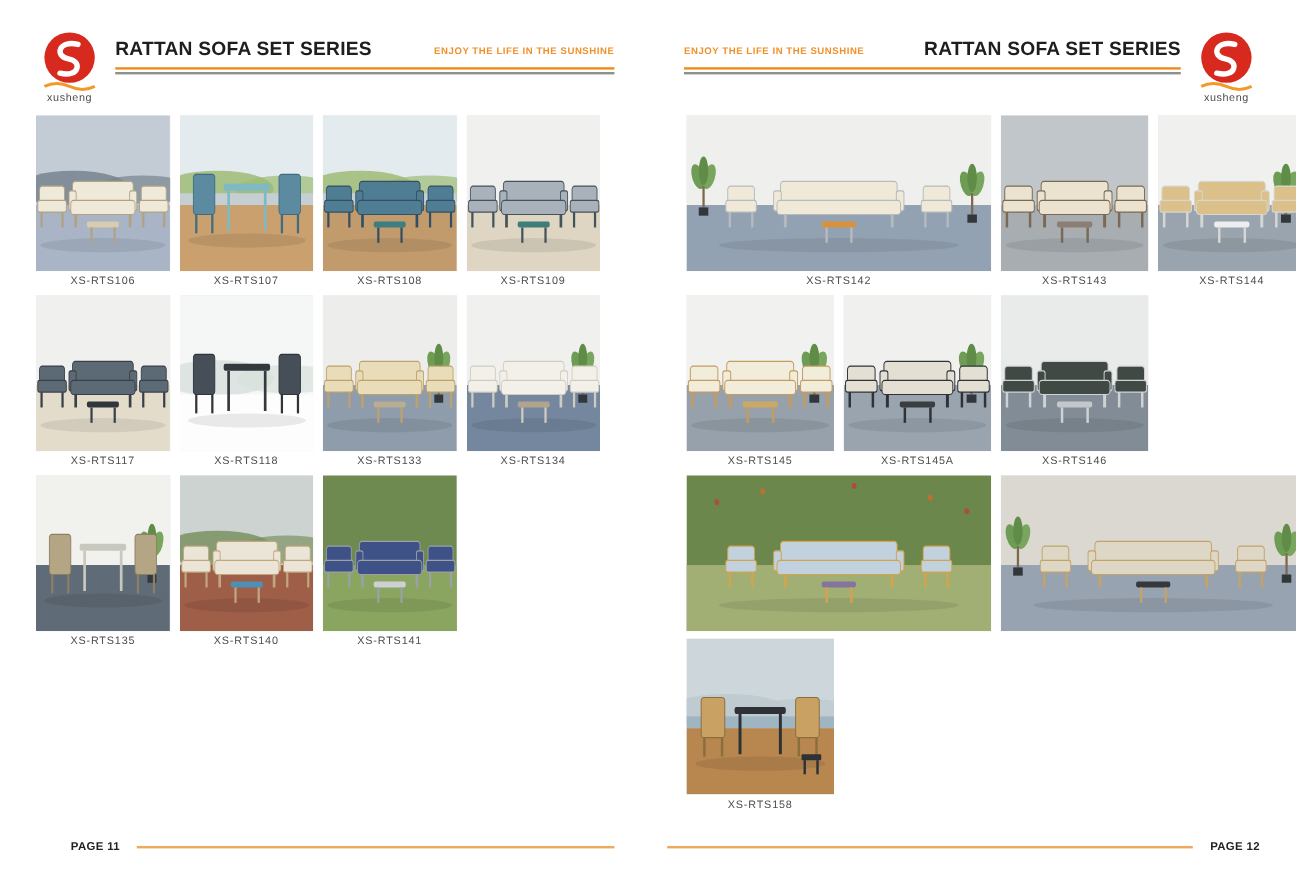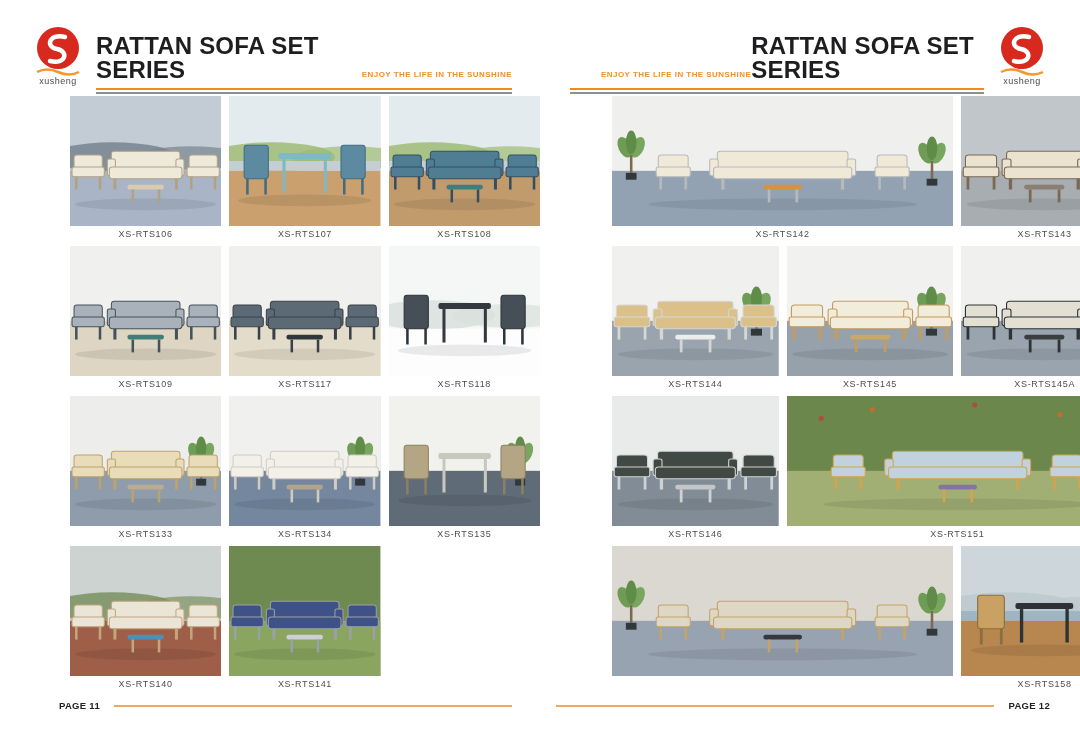"RATTAN SOFA SET SERIES" .series-title { font-size: 24px -> 16px }
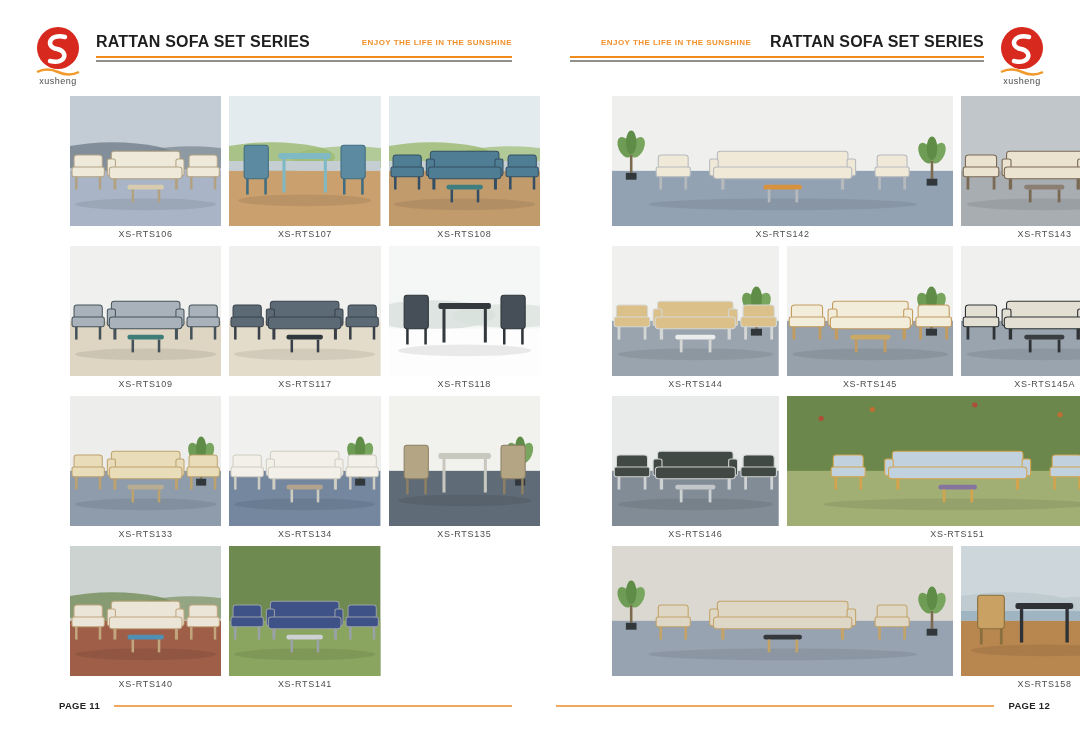"ENJOY THE LIFE IN THE" .tagline { margin-left: 31px -> none }
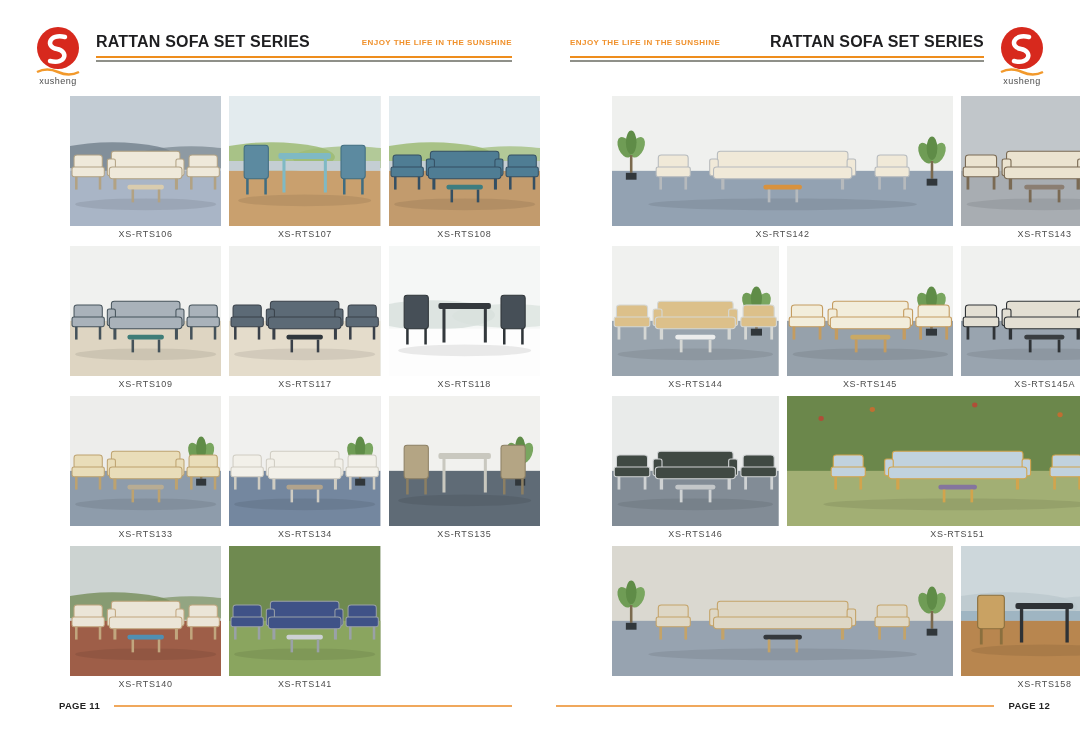"XS-RTS106" .grid { grid-template-columns: repeat(3,1fr) -> repeat(4,1fr); margin-left: 40px -> none }
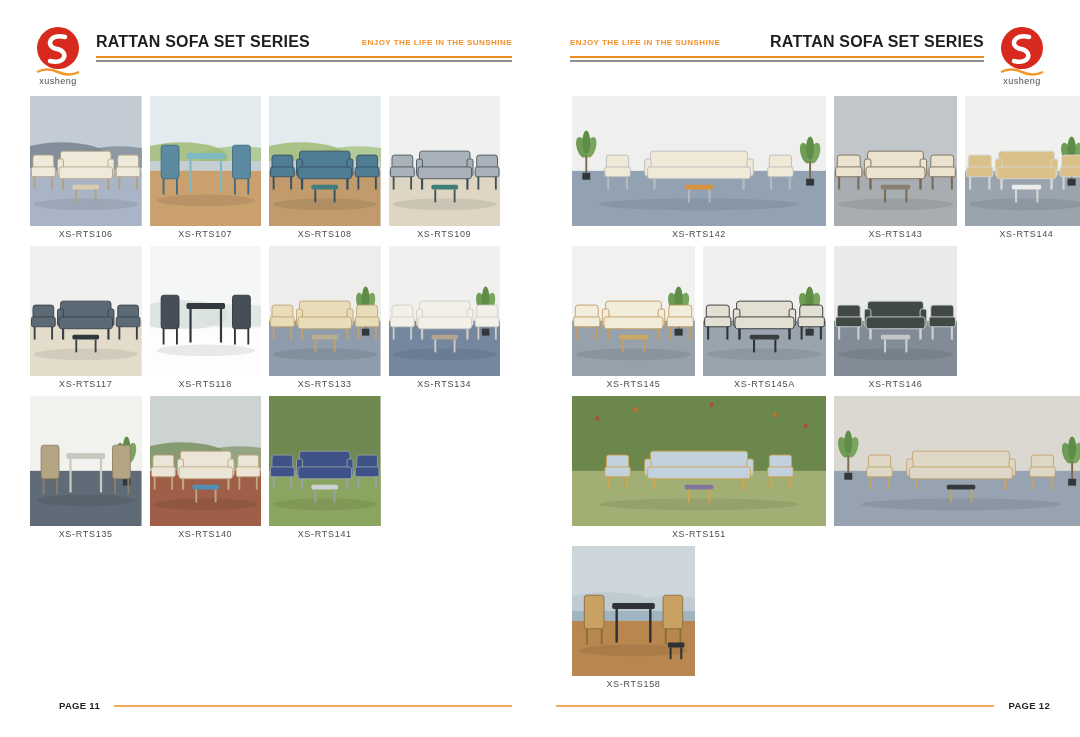"XS-RTS151" figcaption.model { html: <figcaption>XS-RTS151</figcaption> -> none }
